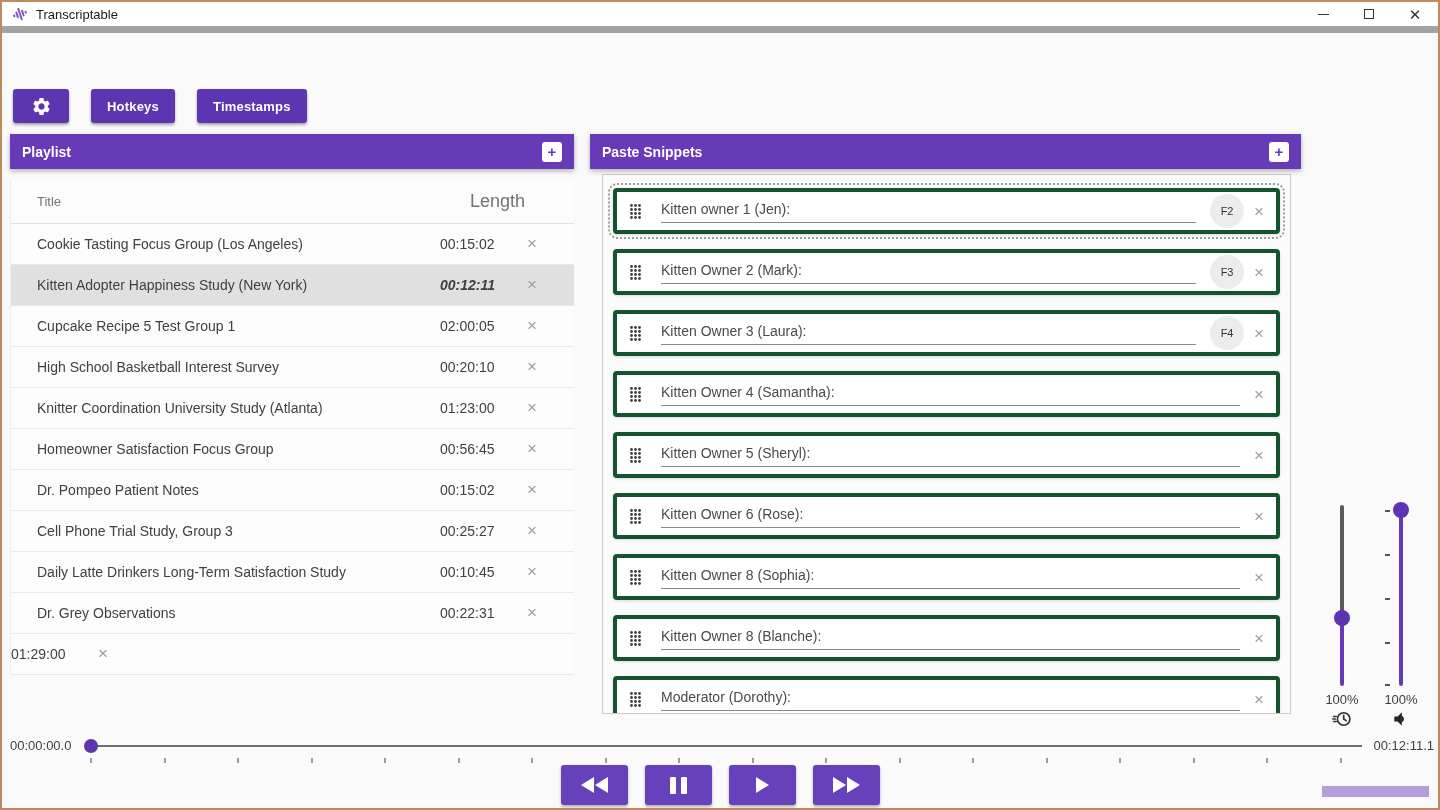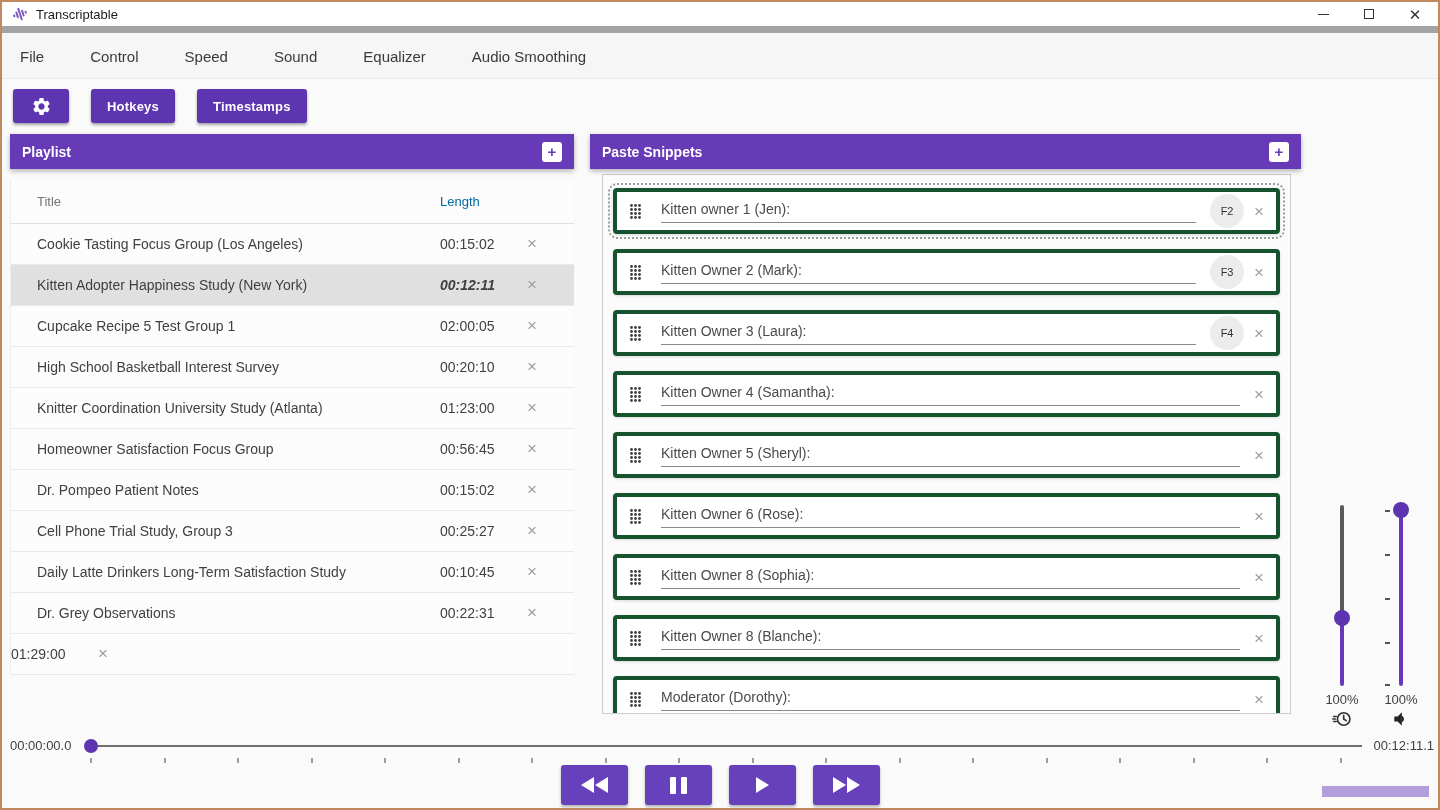"File" div.menubar { html: <div> <span>File</span> <span>Control</span> <span>Speed</span> <span>Sound</span> <span>Equalizer</span> <span>Audio Smoothing</span> </div> -> none }
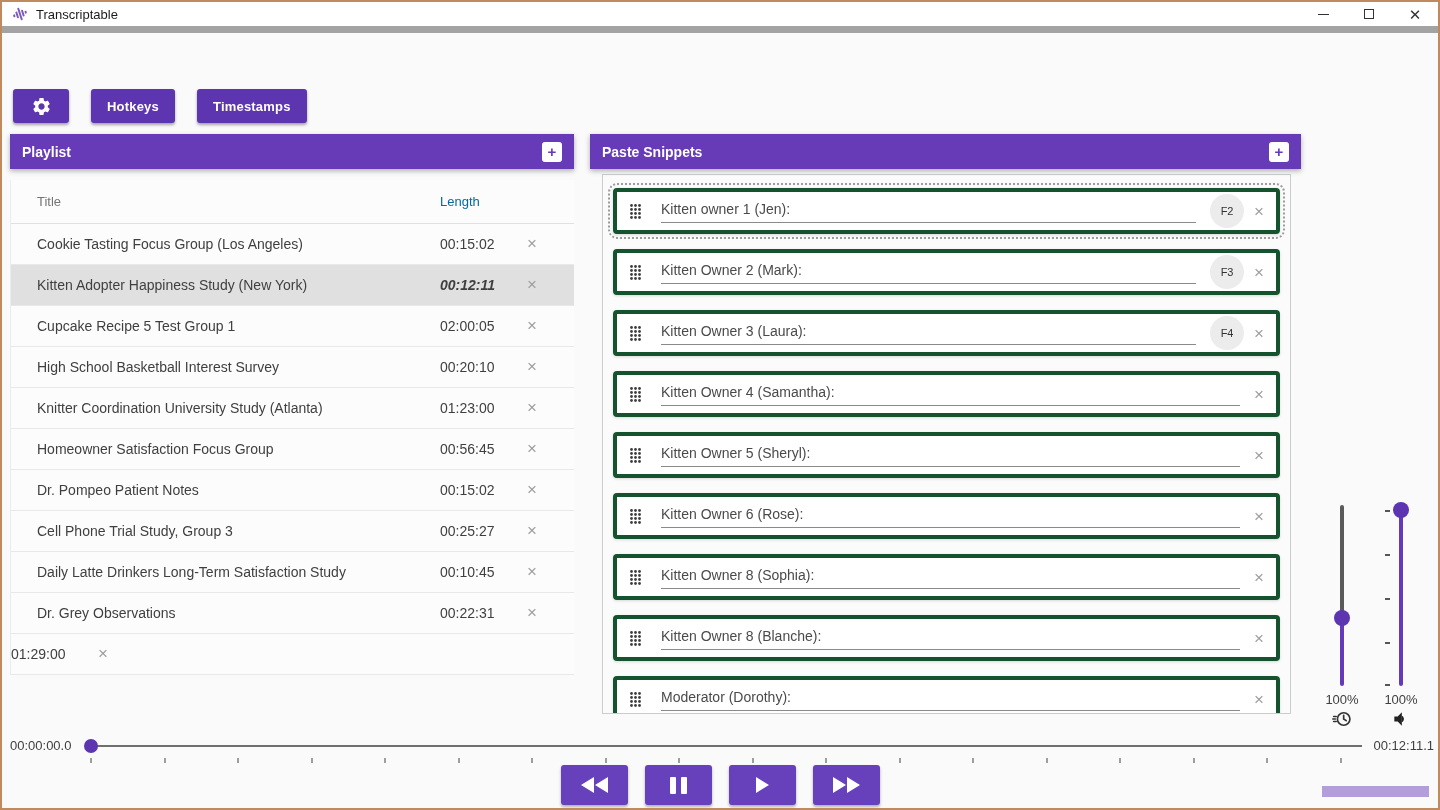"Length" .pl-headrow .col-length { color: #0369a1 -> #737373; font-size: 13px -> 18px; margin-left: none -> 30px }
